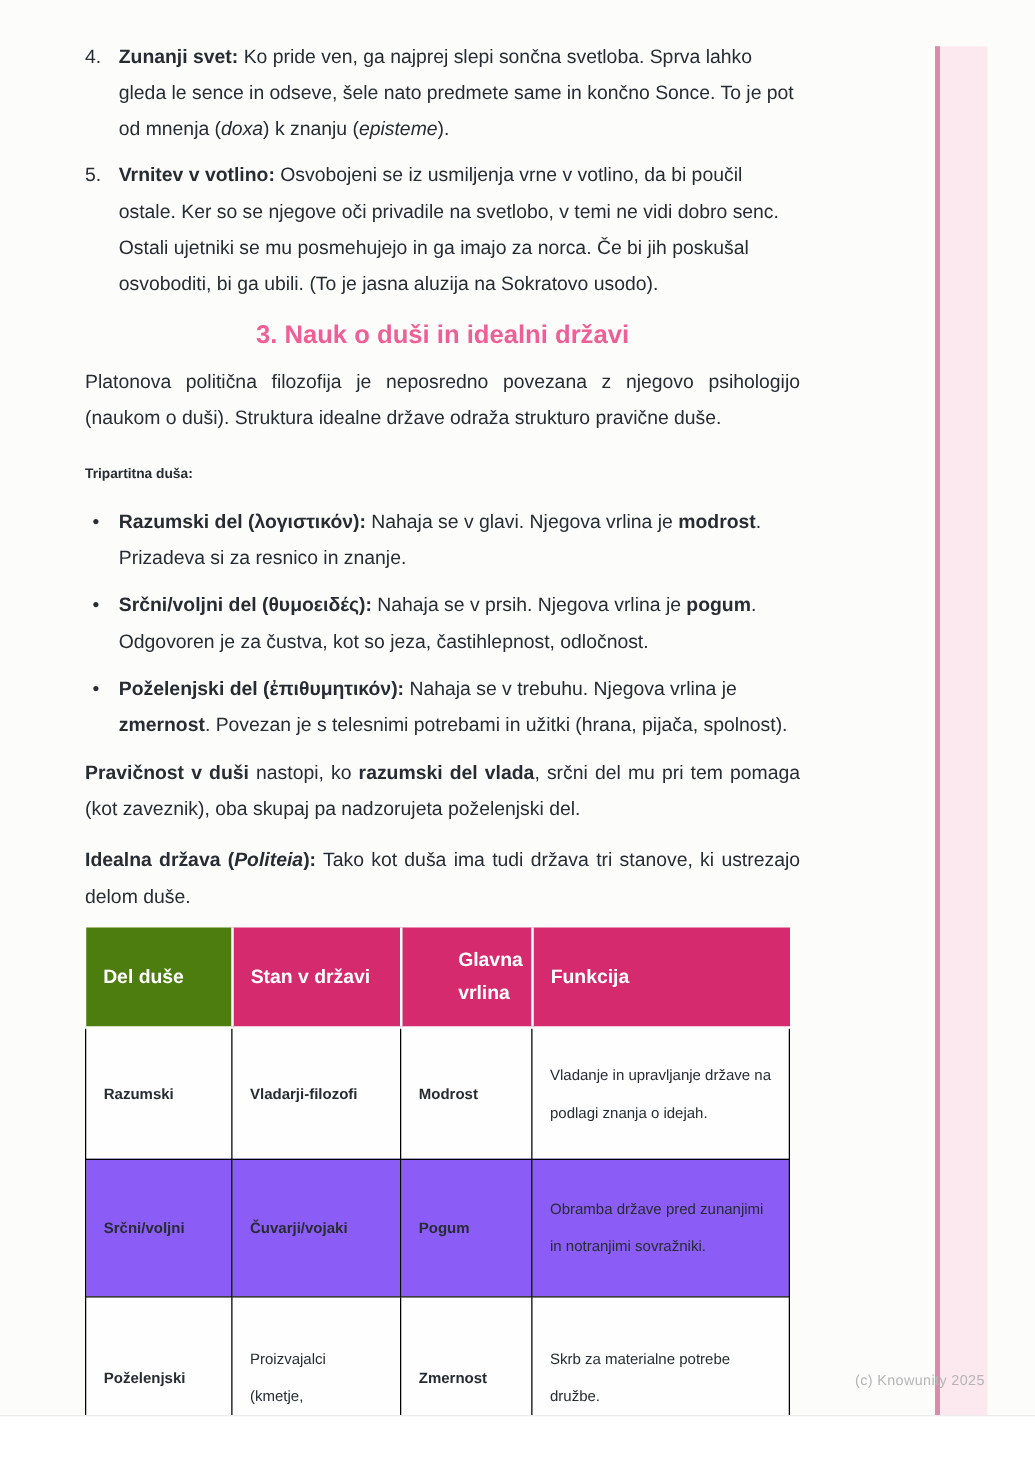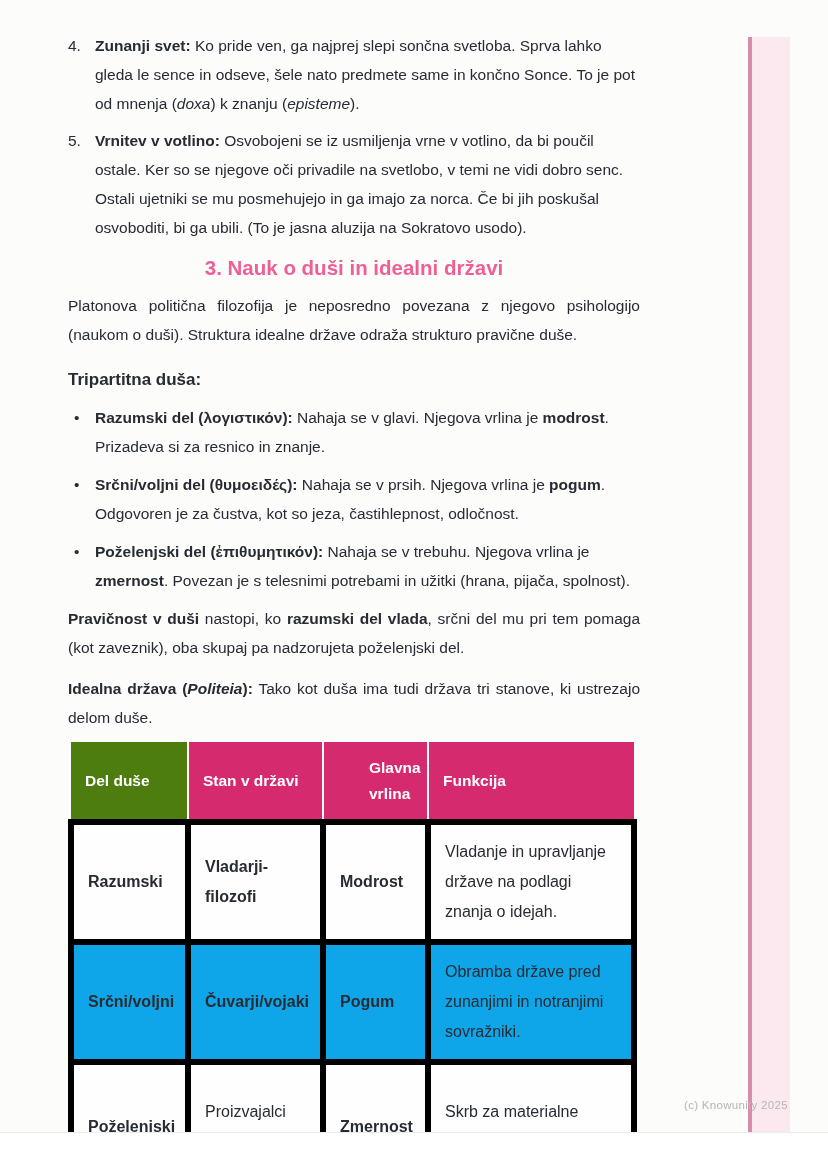"Tripartitna duša:" p.label { font-size: 17px -> 11px }
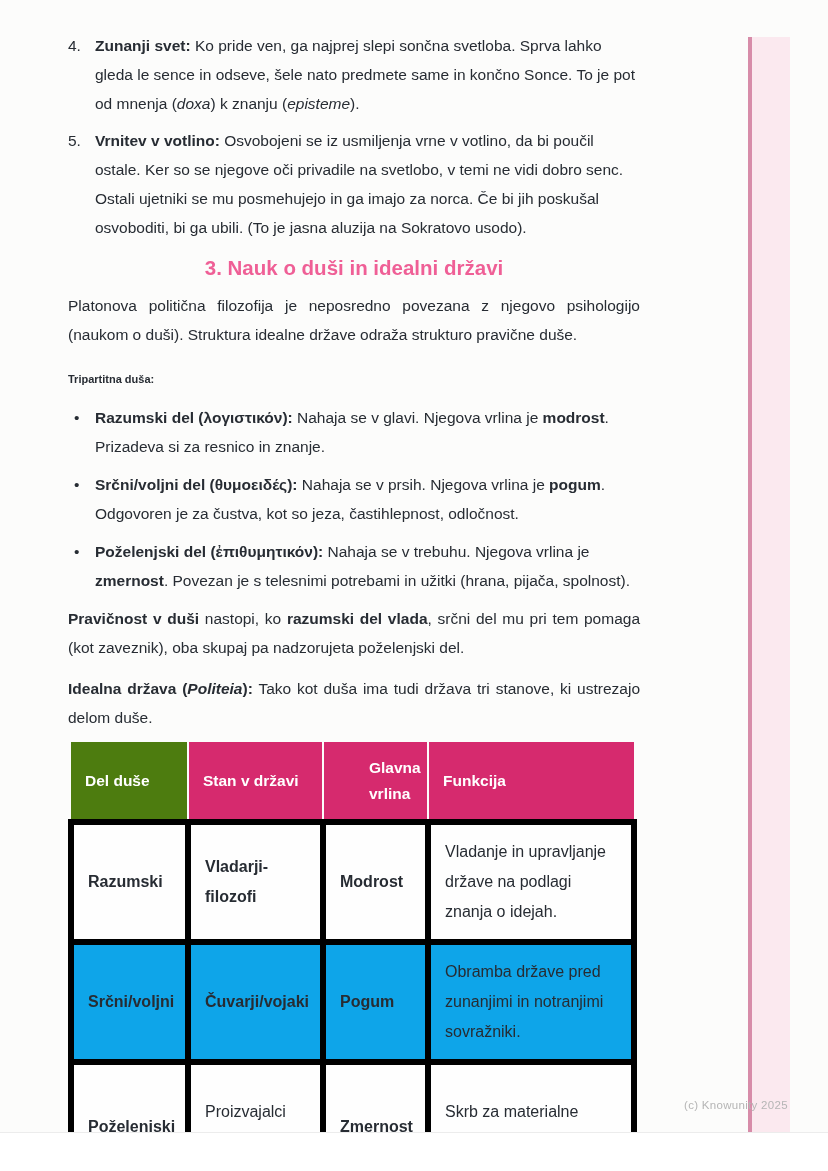"Vladanje in upravljanje države na" .soul-table td { border: 6px solid #000000 -> 1px solid #000000; font-size: 16px -> 12px }
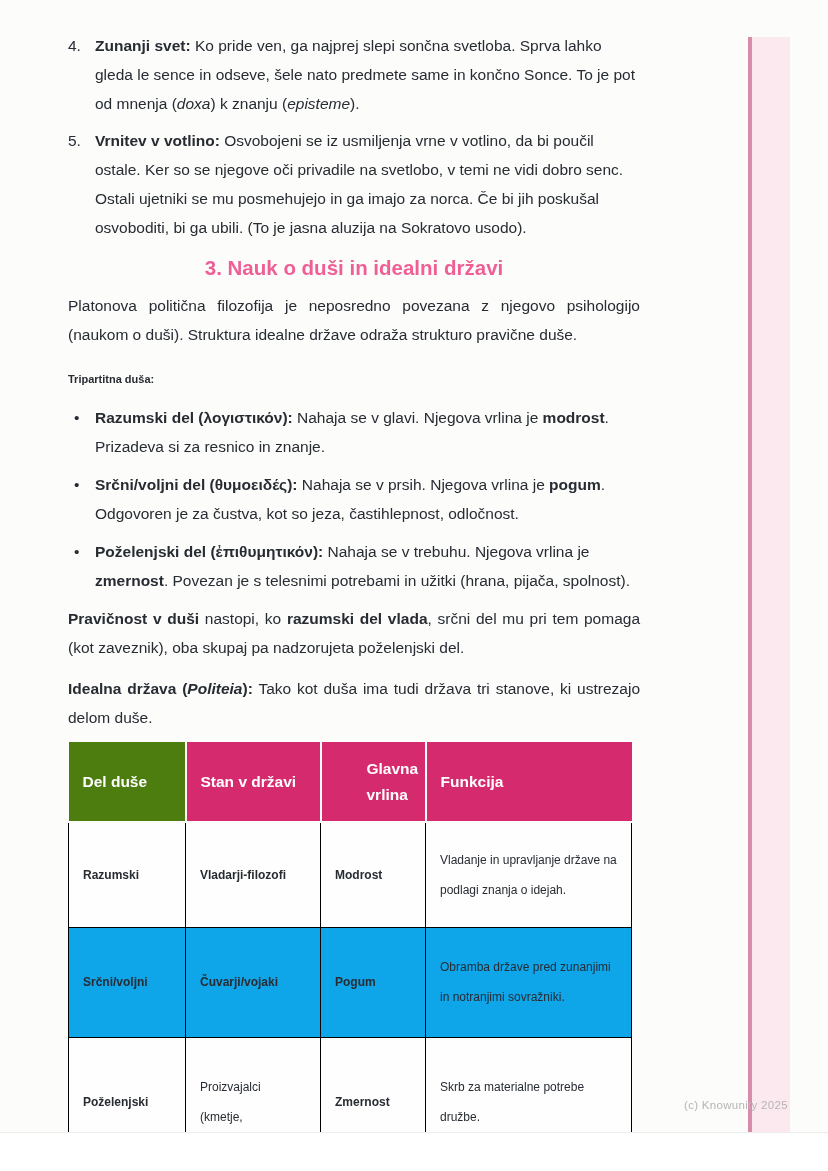"Obramba države pred zunanjimi in" .soul-table tr.alt td { background: #0ea5e9 -> #8b5cf6 }
